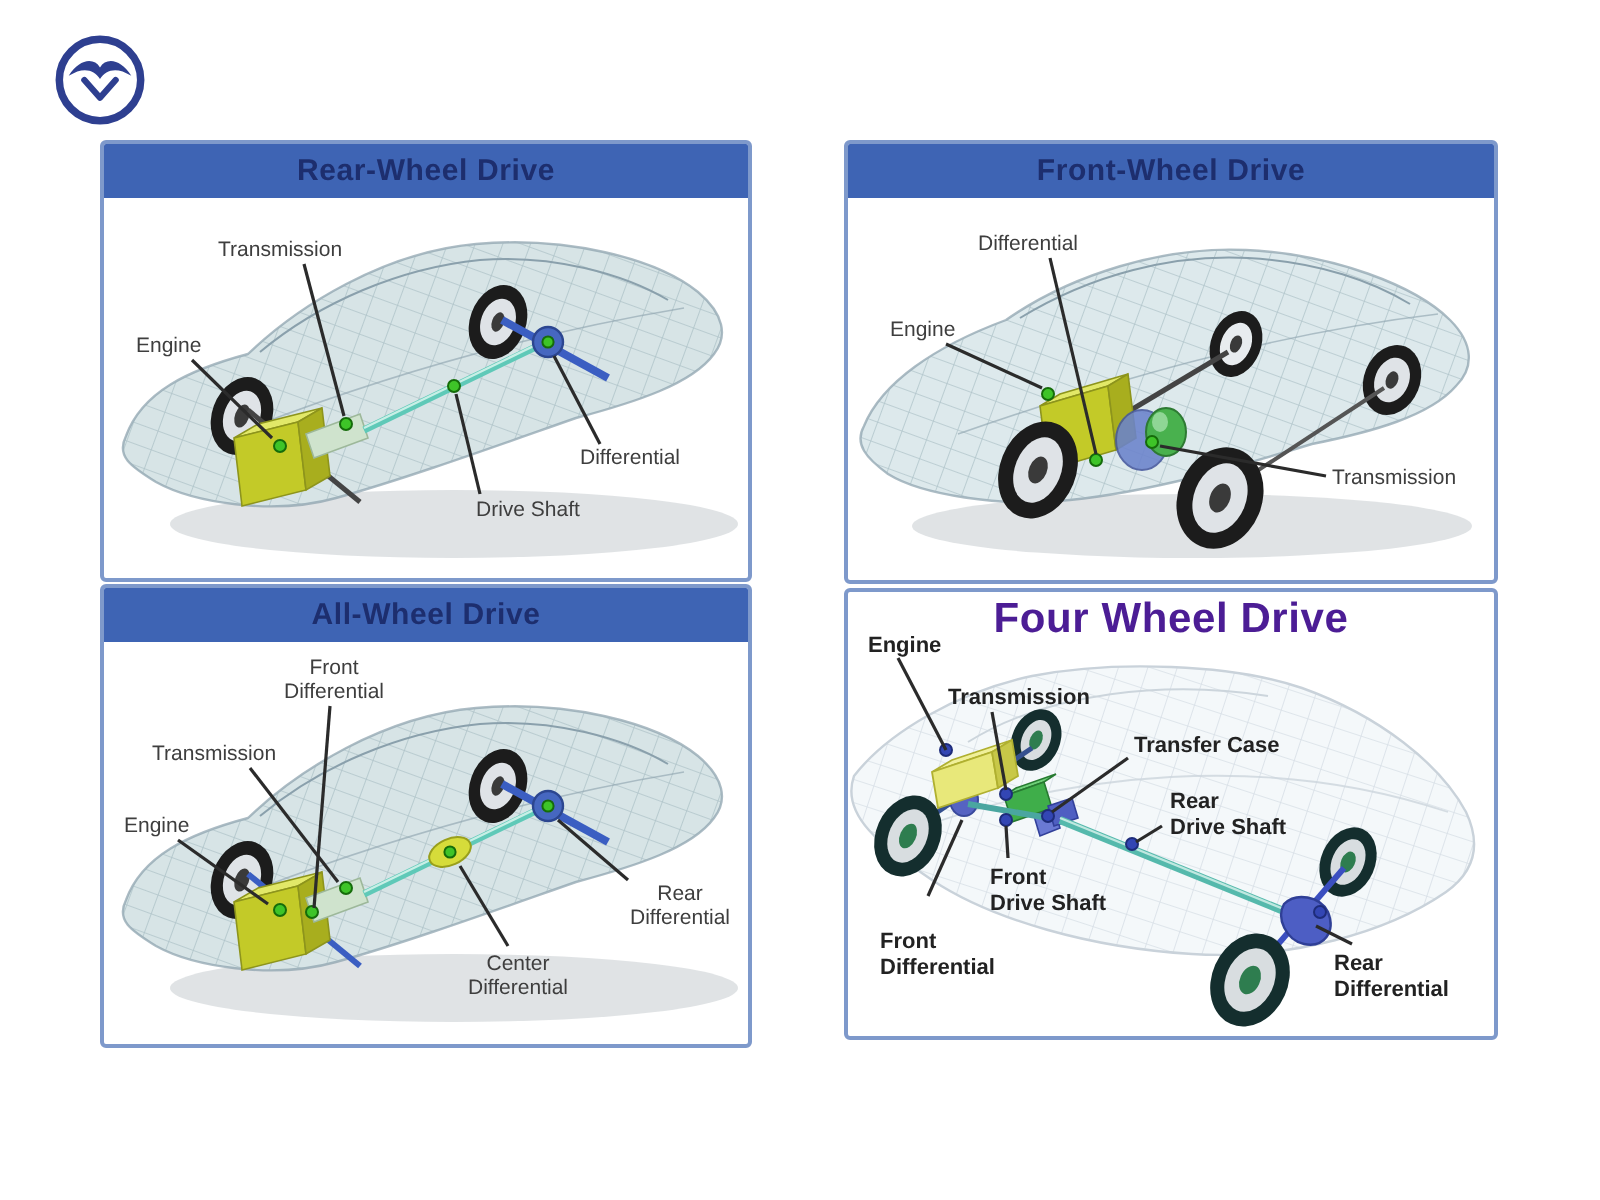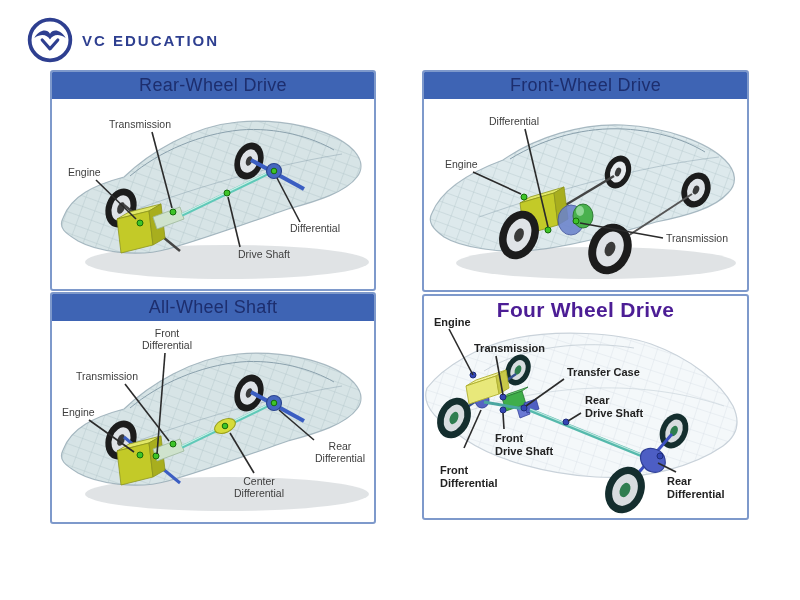"VC EDUCATION" span.logo-text { html: <span>VC EDUCATION</span> -> none }
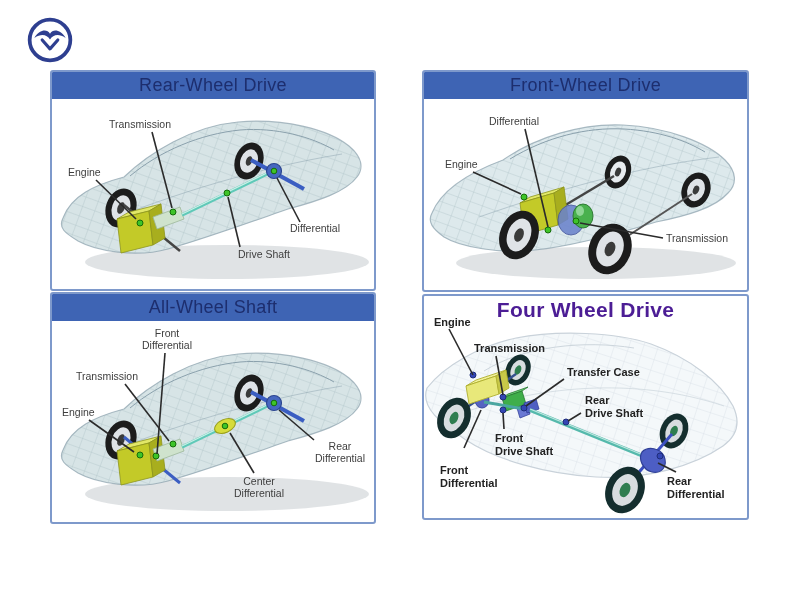"Rear-Wheel Drive" .panel-header { font-size: 18px -> 15px; font-weight: normal -> bold }
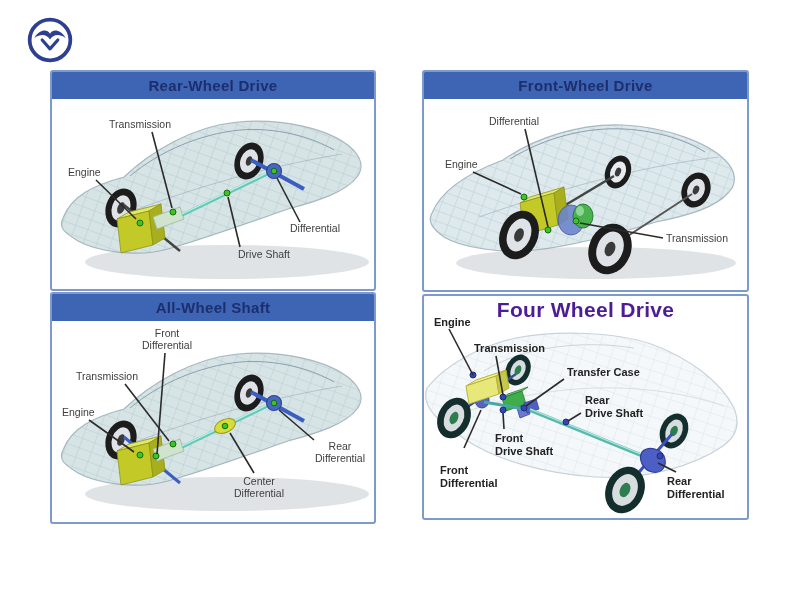"All-Wheel Shaft" span { text: Shaft -> Drive }
